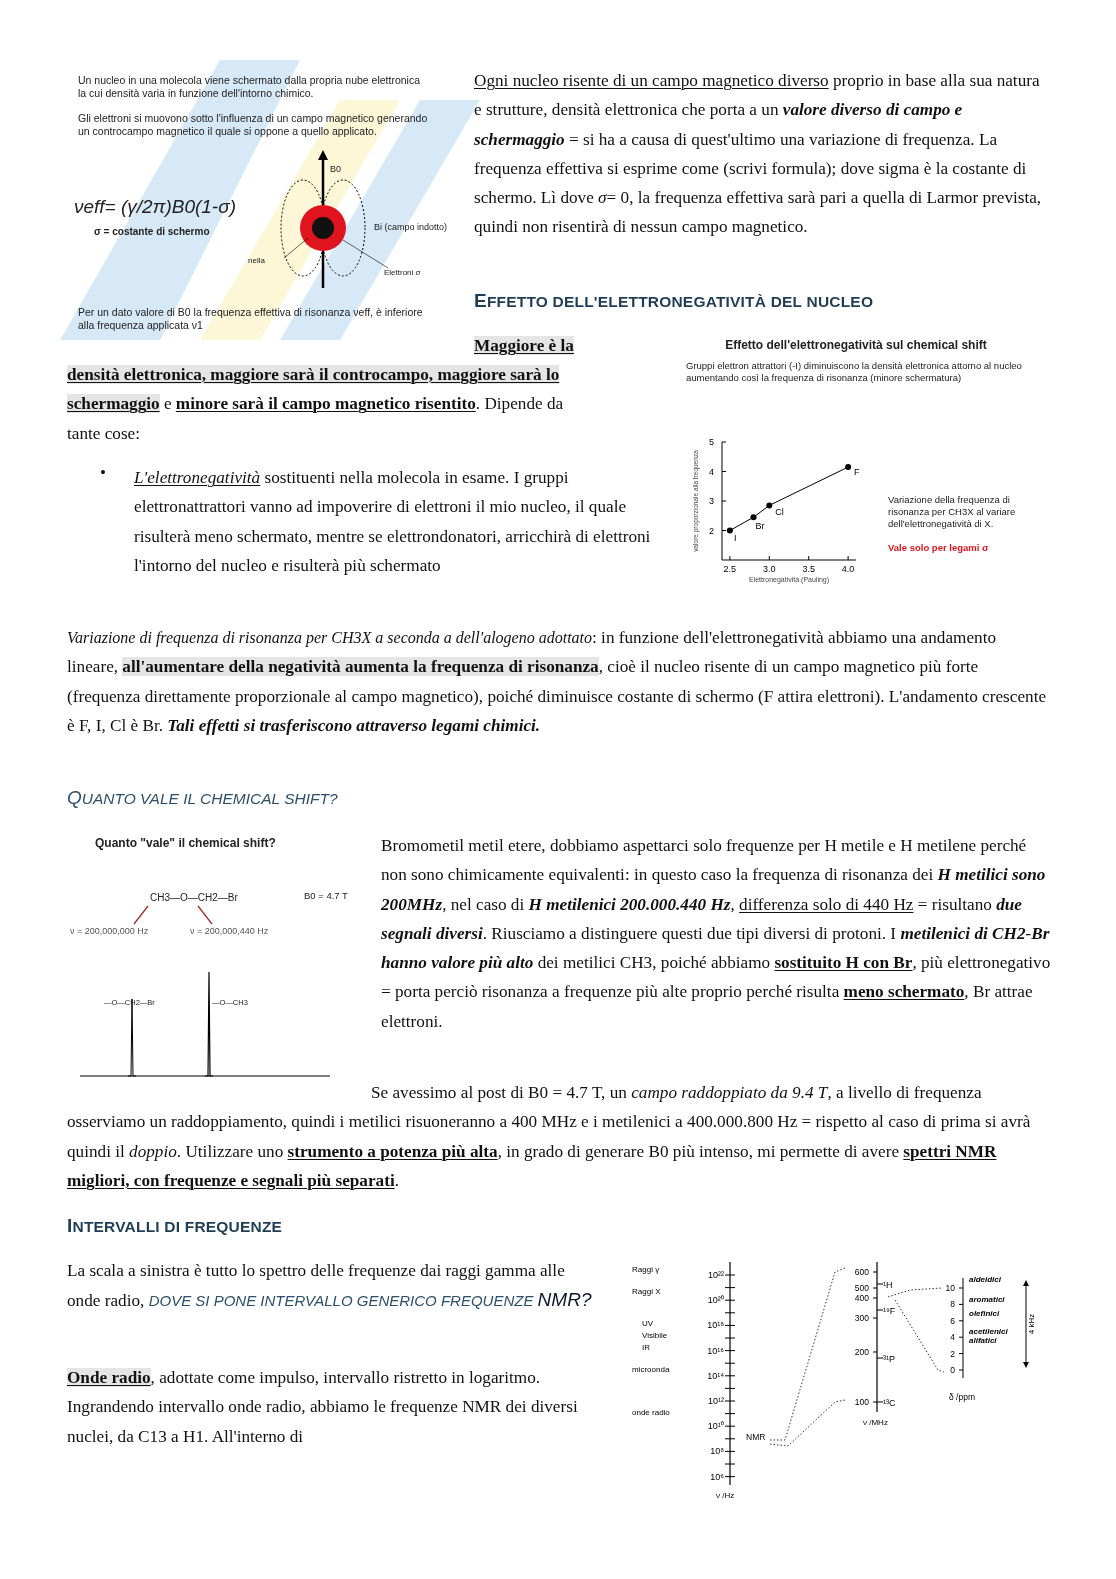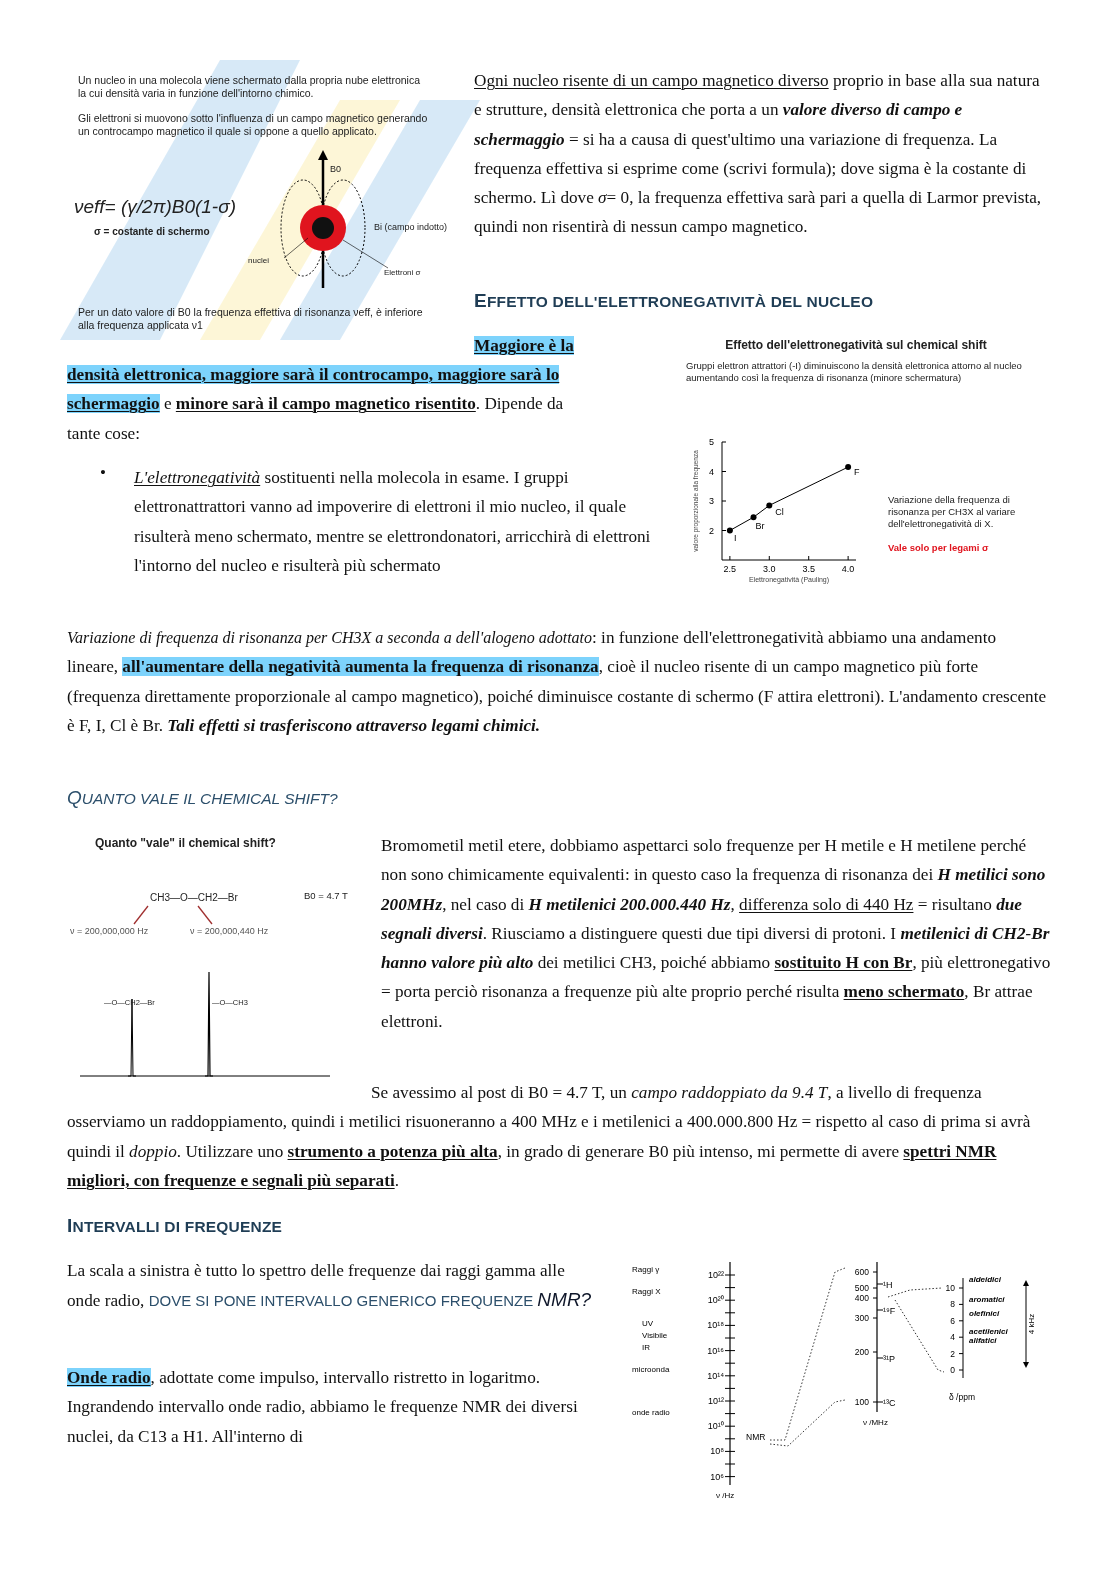"nuclei" div.abs { text: nuclei -> nella }
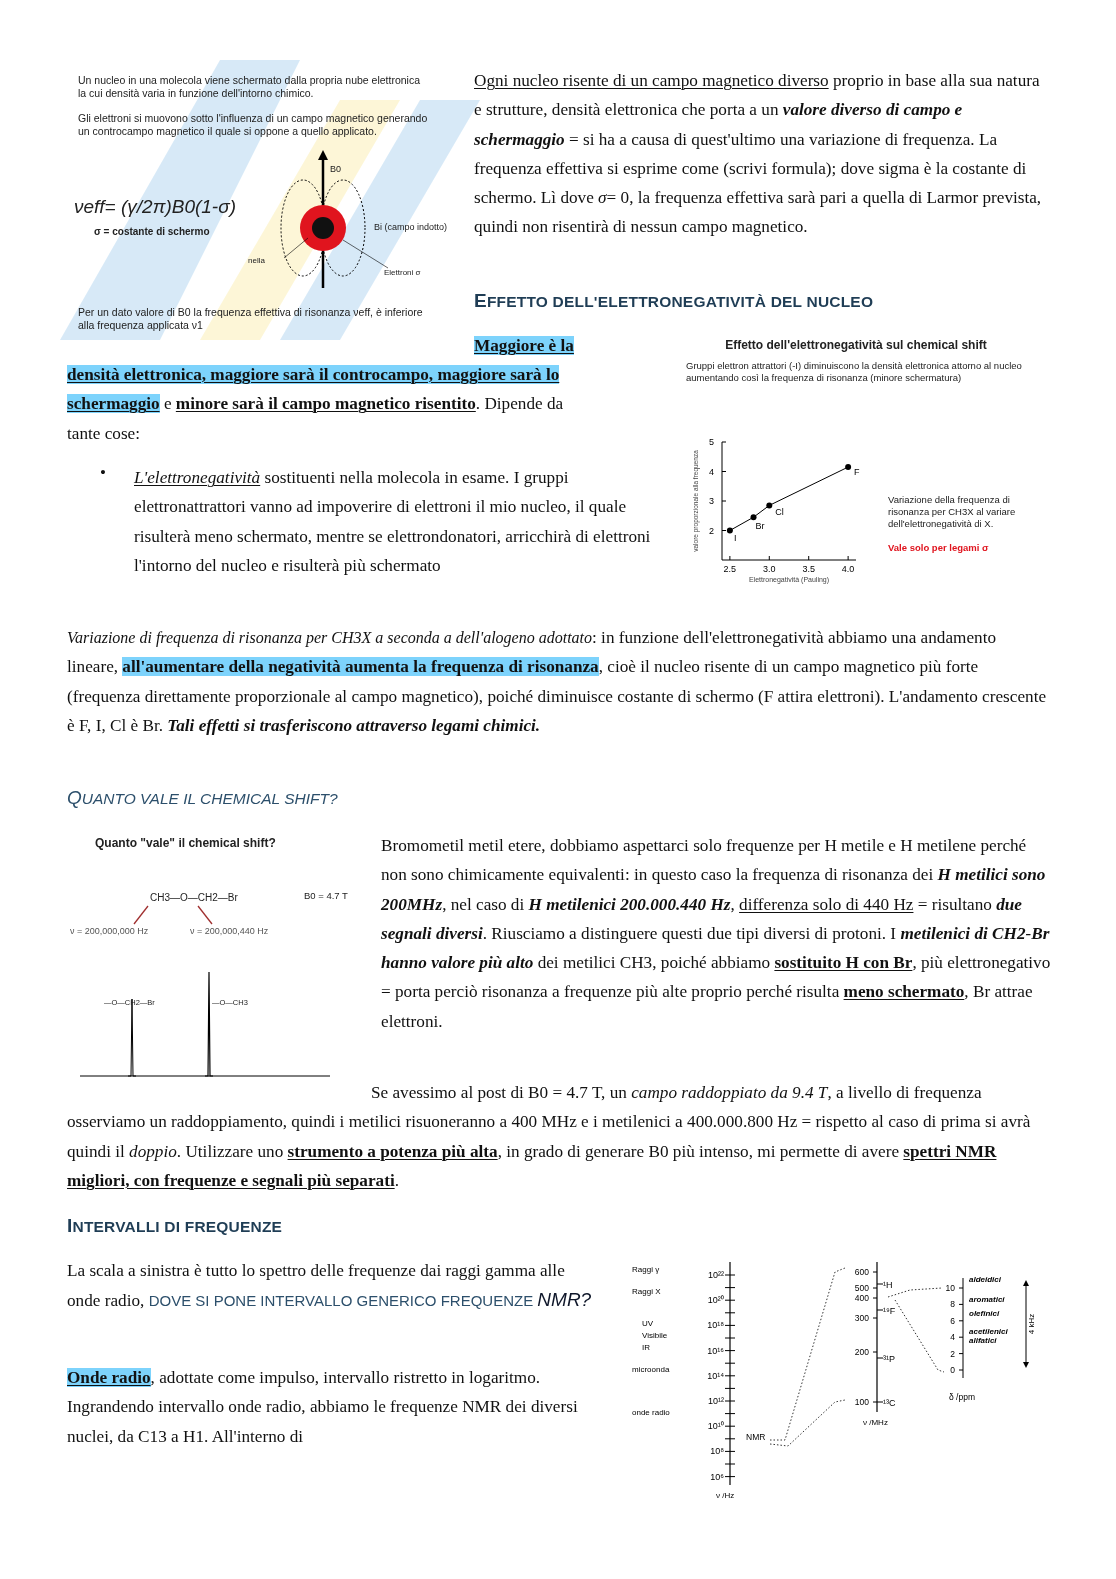"Maggiore è la" .hl { background: #7dd3fc -> #e5e5e5 }
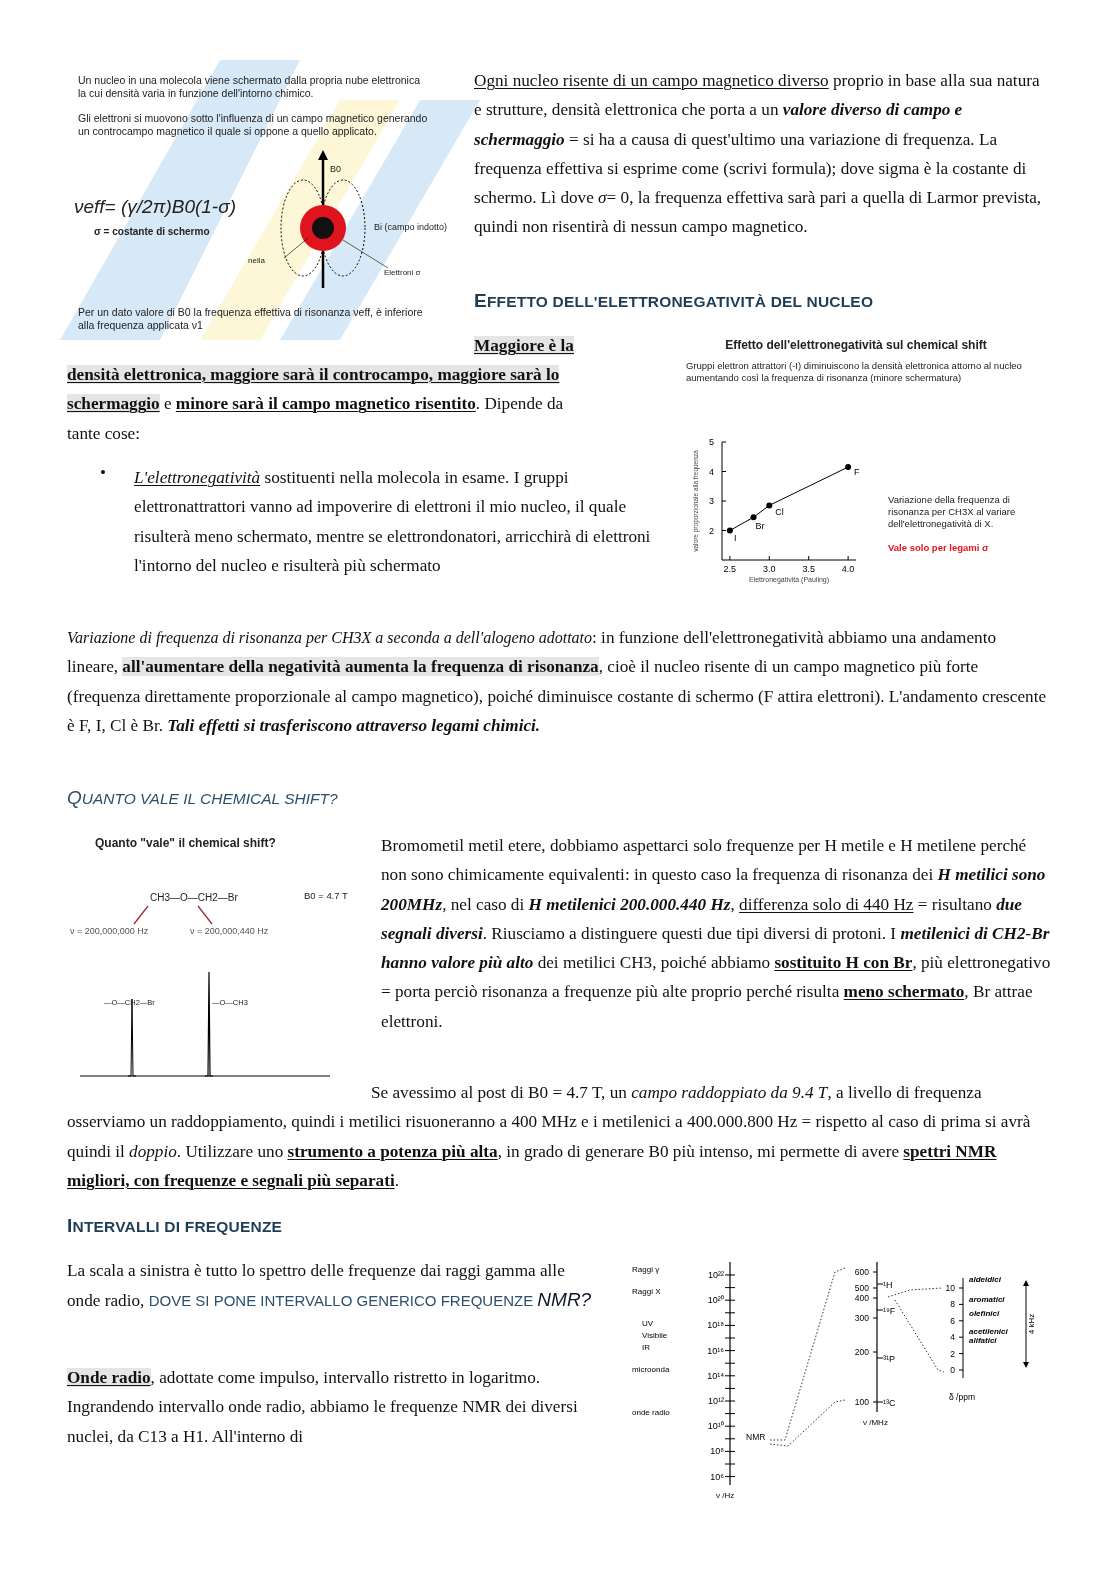"DOVE SI PONE INTERVALLO GENERICO" span { font-style: none -> italic }
